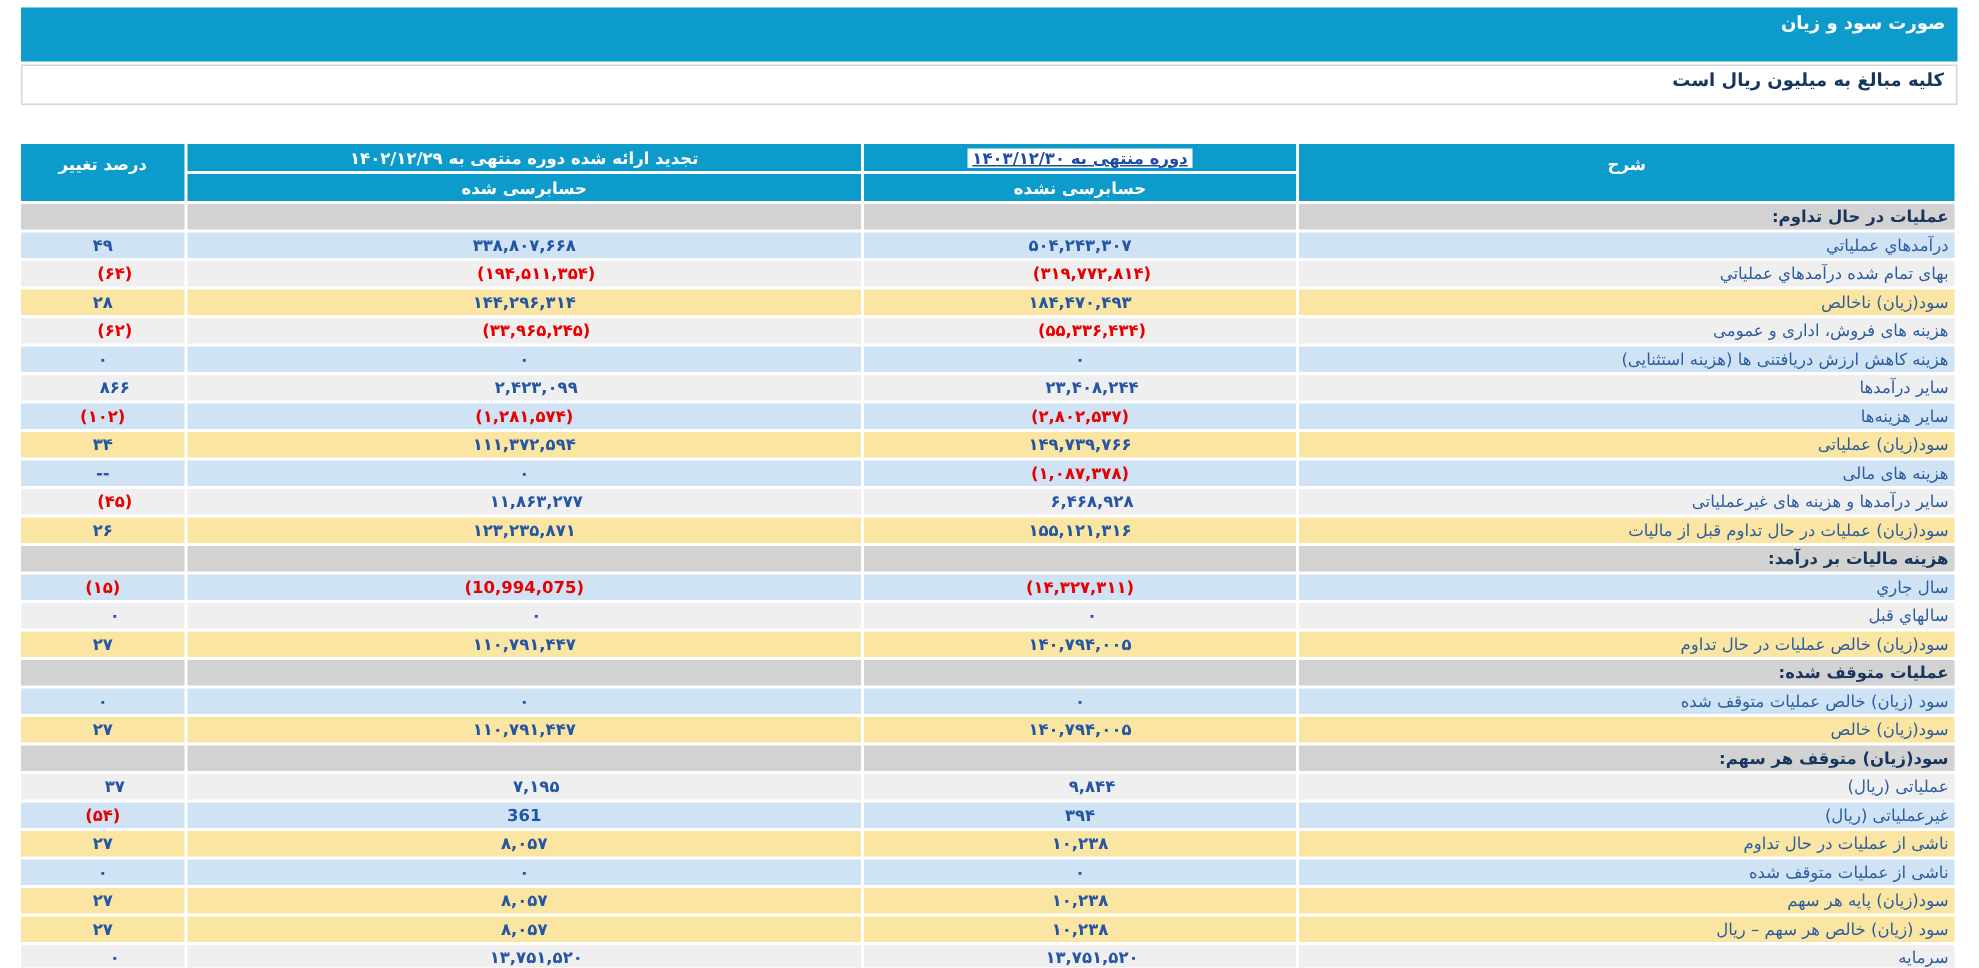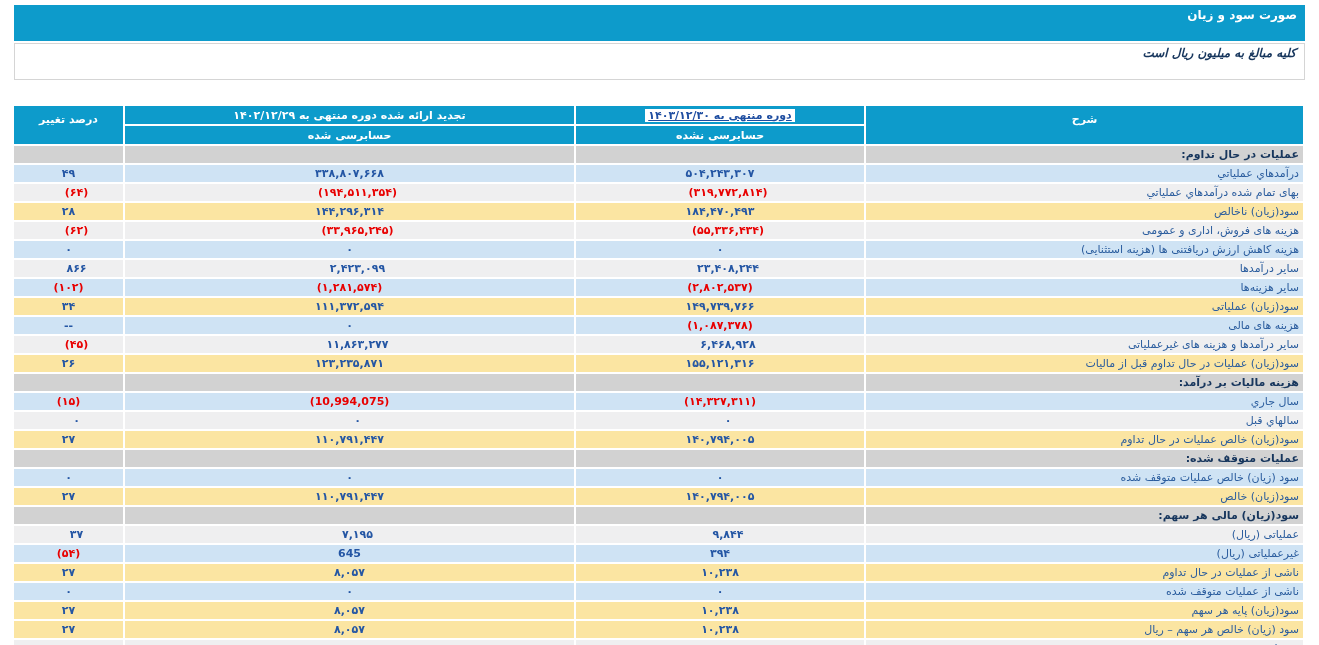"کلیه مبالغ به میلیون ریال" .subtitle-bar { font-style: italic -> none; height: 37px -> 27px }
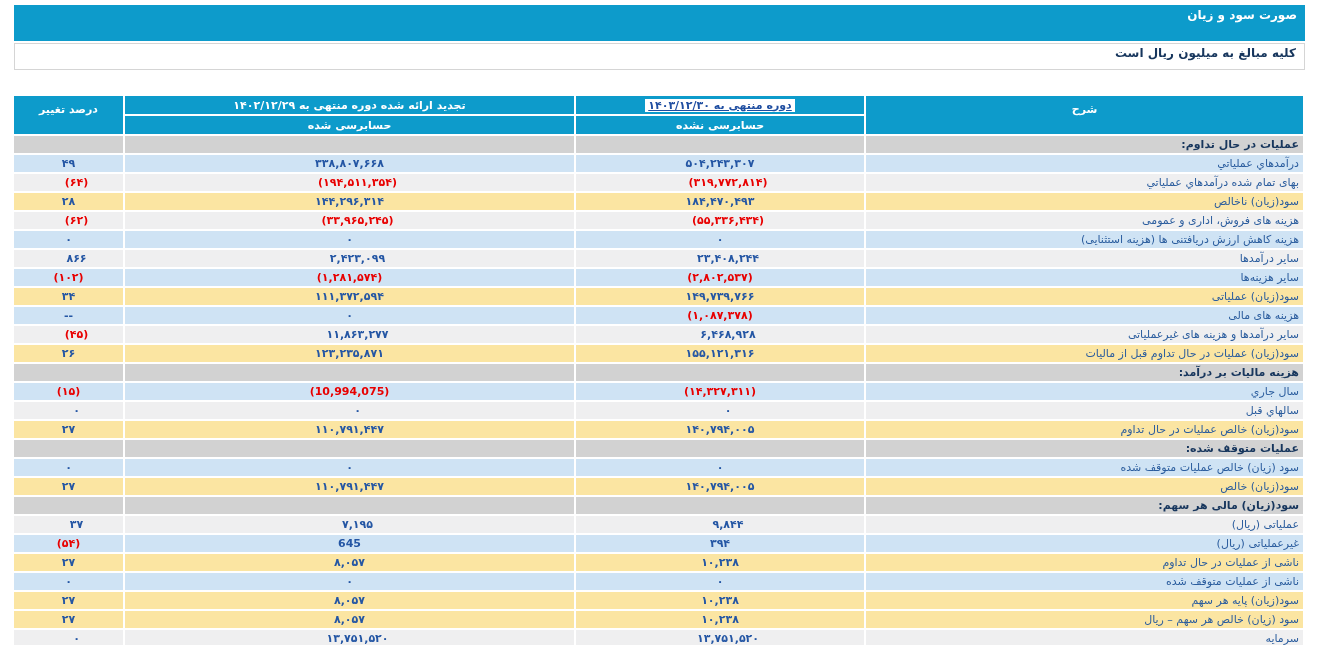"سود(زیان) مالی هر سهم:" td.lbl { text: مالی -> متوقف }
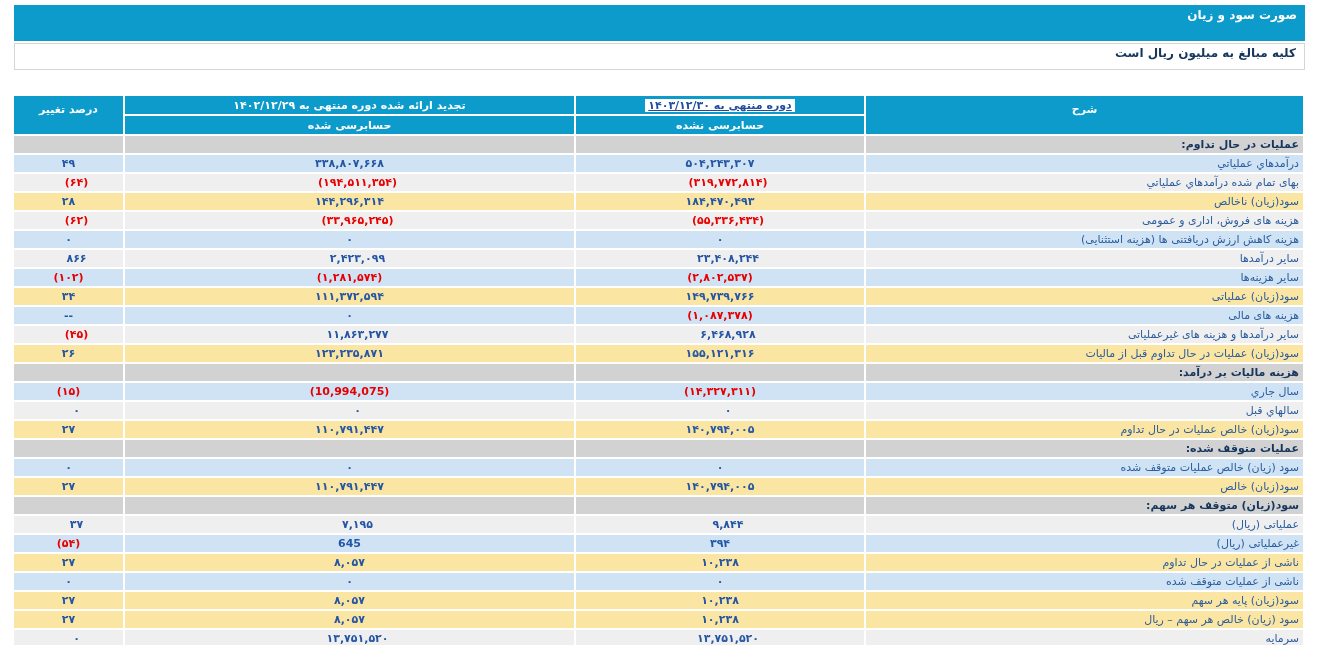"645" td.val { text: 645 -> 361 }
